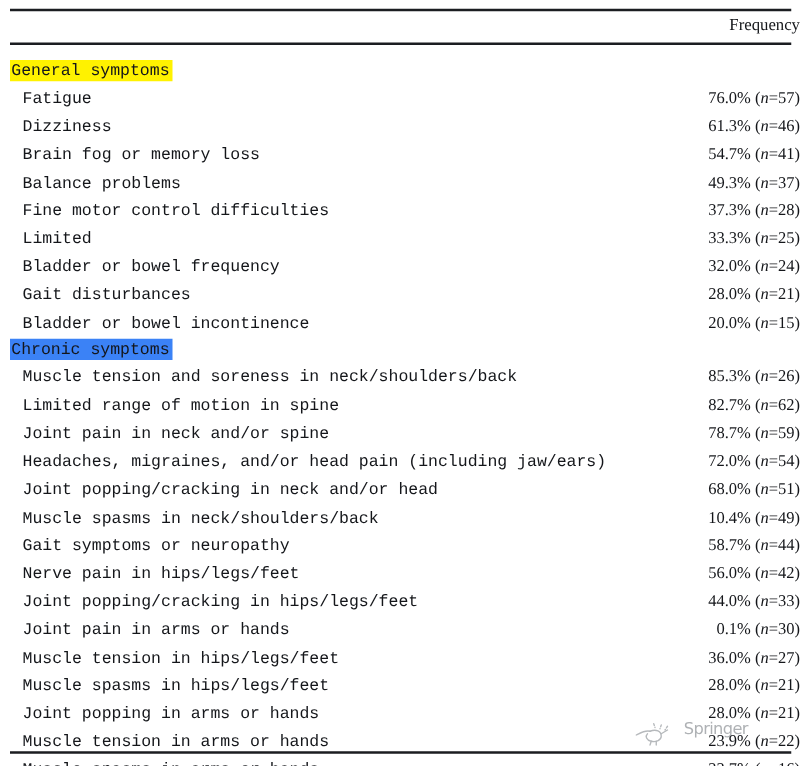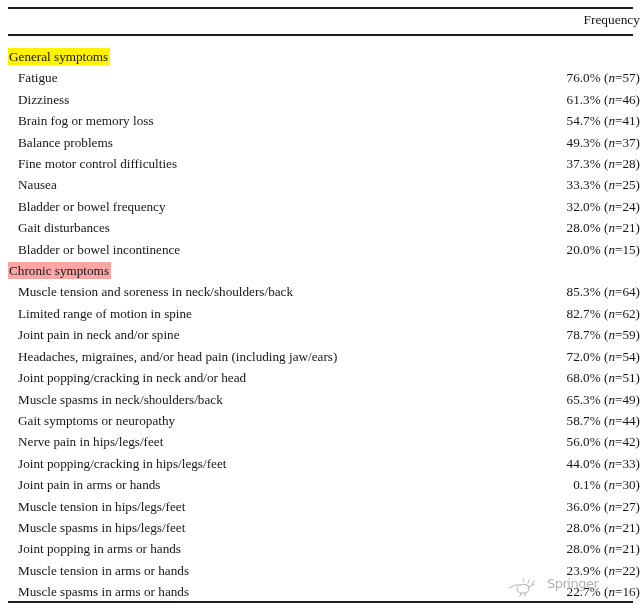"General symptoms" .c-label { font-family: none -> Liberation Mono, monospace }
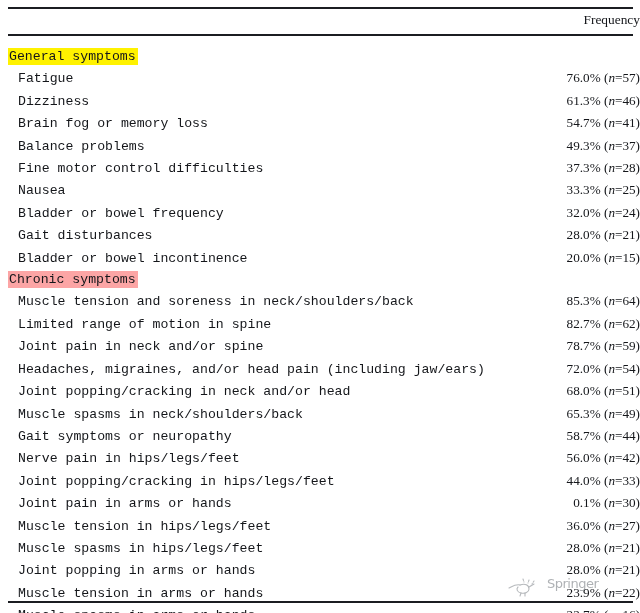"Nausea" td.c-label { text: Nausea -> Limited }
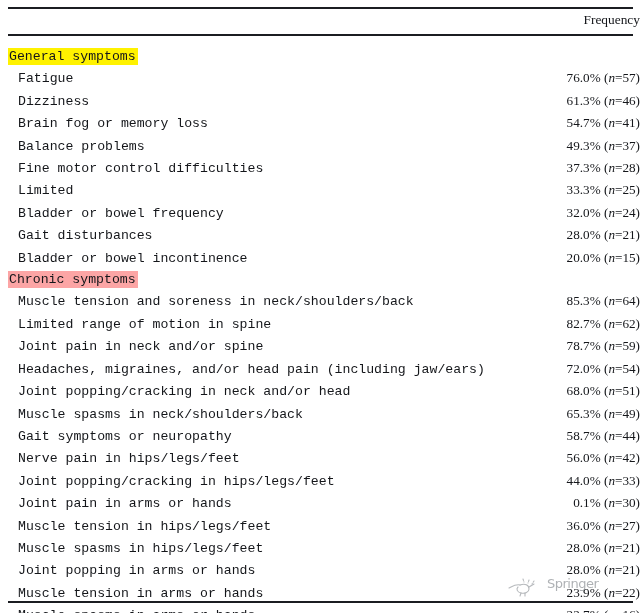"Chronic symptoms" span.sec-hl { background: #fca5a5 -> #3b82f6 }
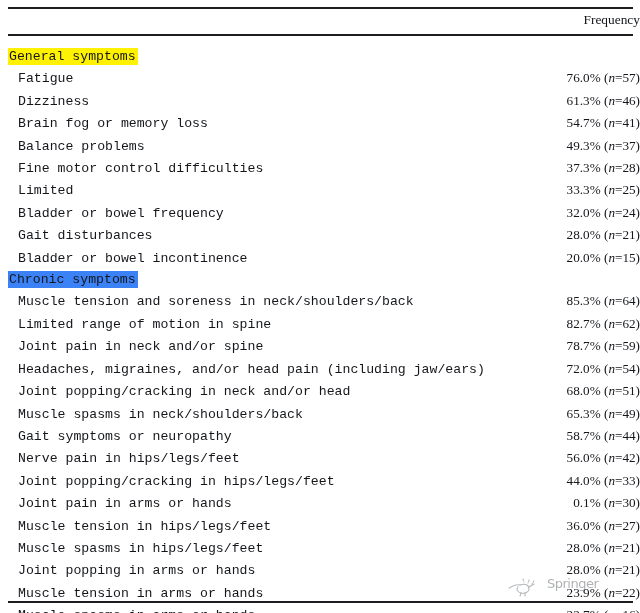"=64)" span { text: 64 -> 26 }
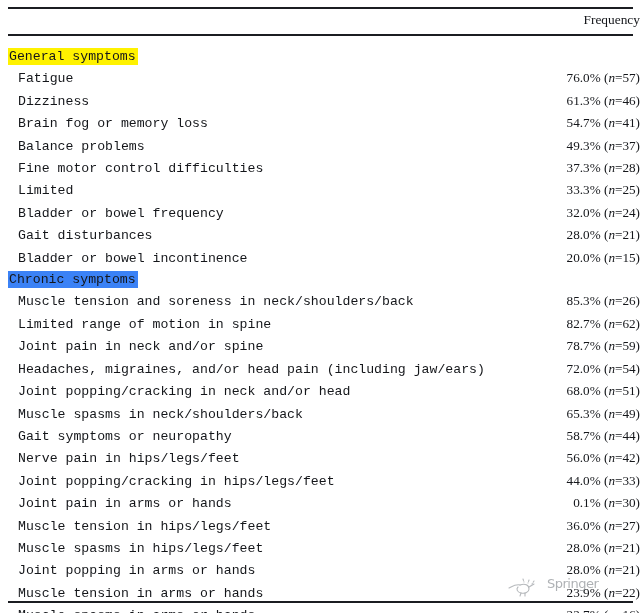"65.3% (" span { text: 65.3% -> 10.4% }
